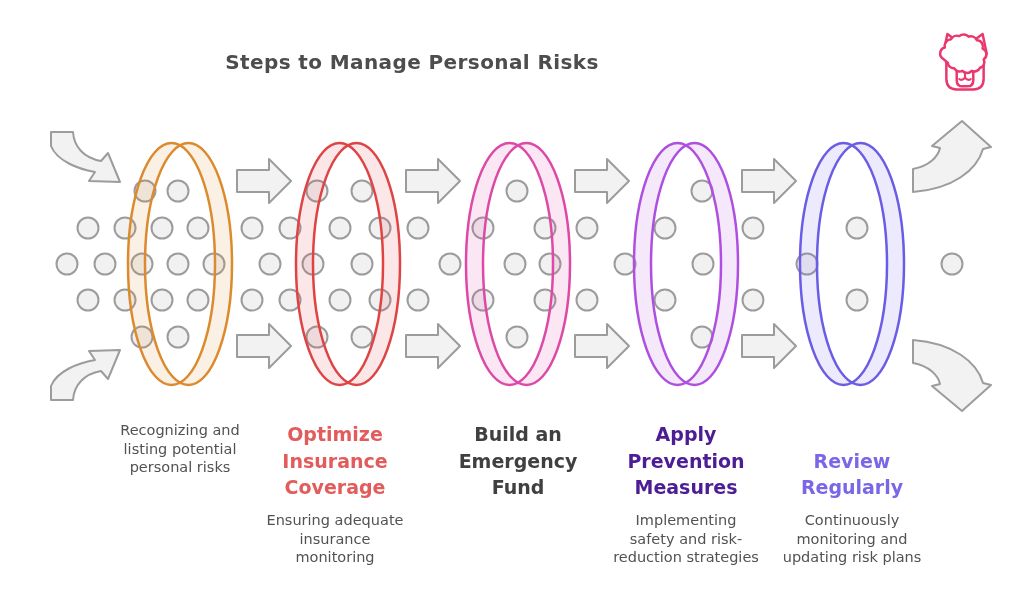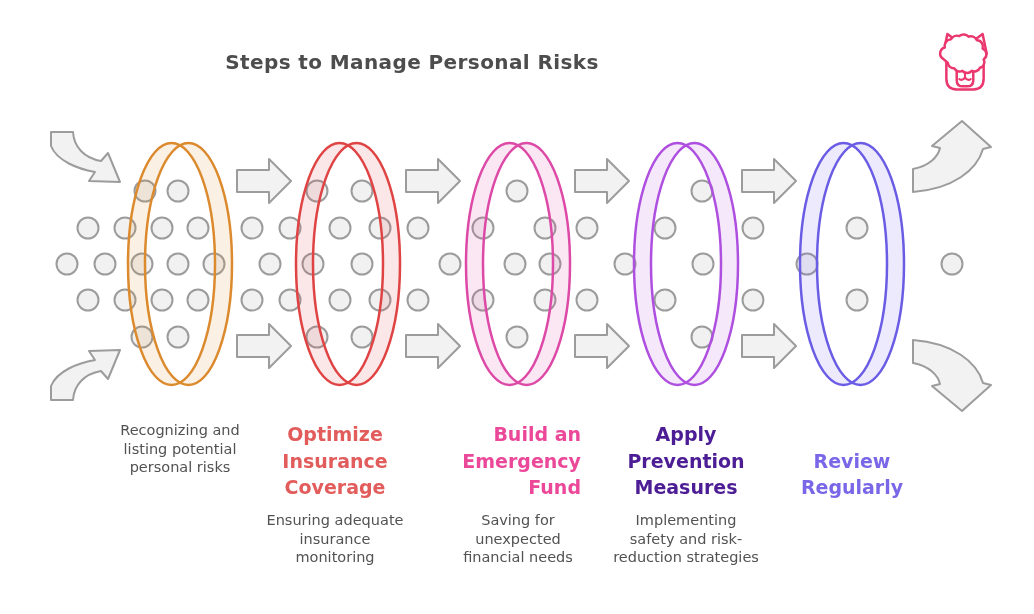"Build an Emergency Fund" div.step-title { color: #ec4899 -> #404040; text-align: right -> none }
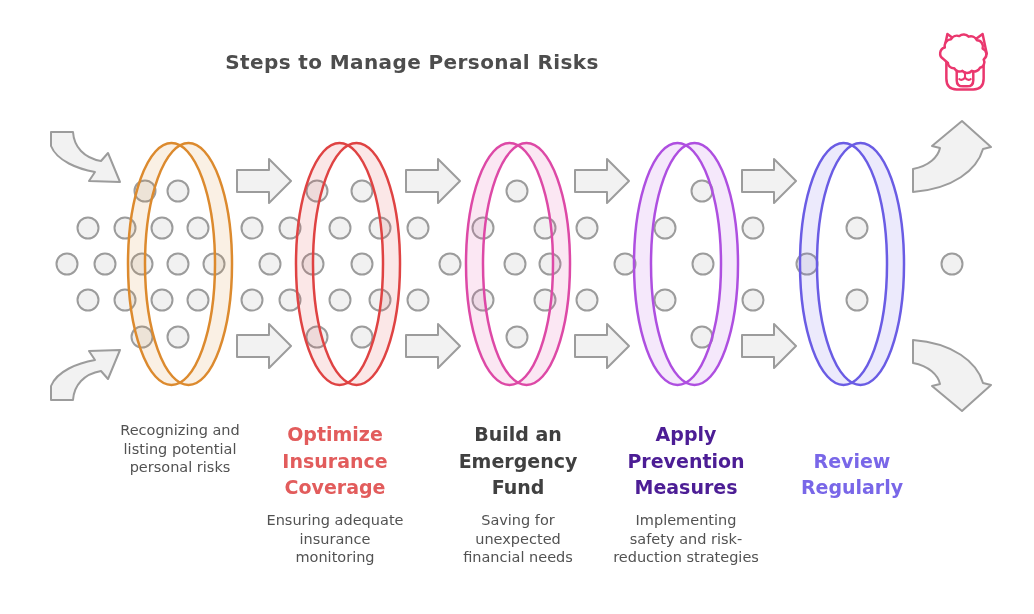"Saving for unexpected financial needs" div.step-desc { html: <div>Saving for unexpected financial needs</div> -> none }
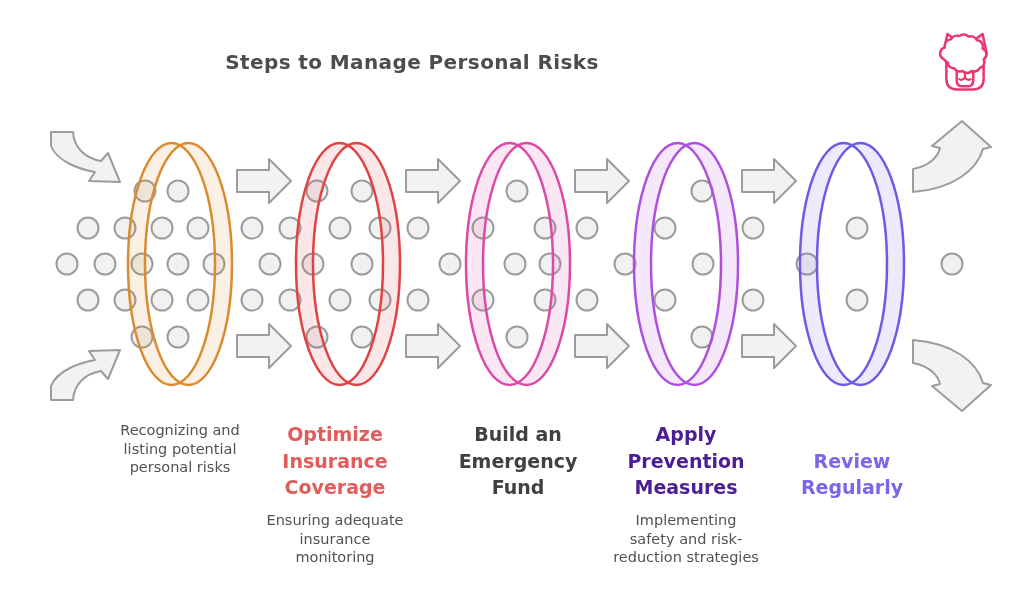"Continuously monitoring and updating" div.step-desc { html: none -> <div>Continuously monitoring and updating risk plans</div> }
